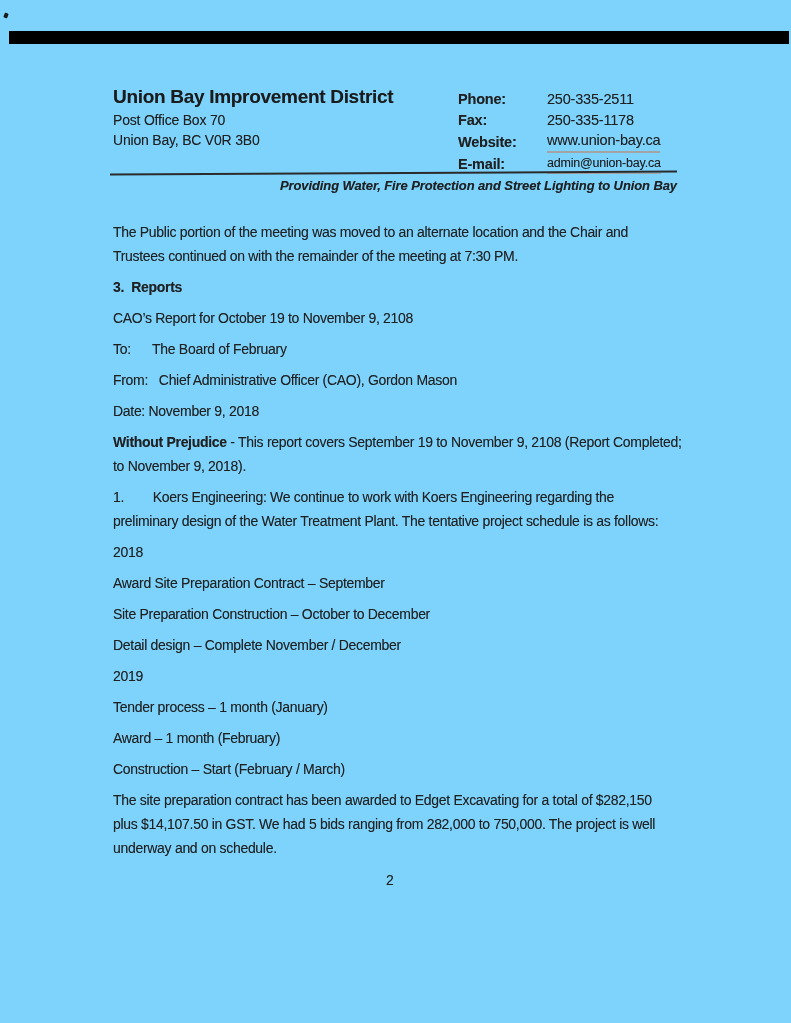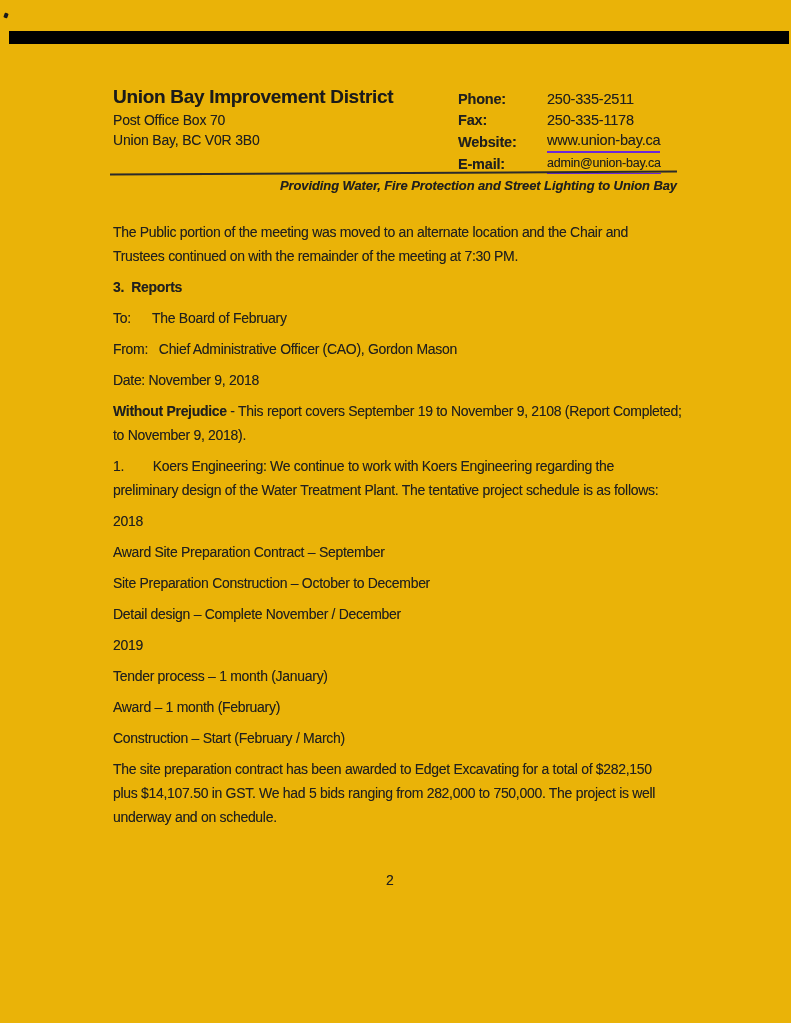"Union Bay Improvement District" .page { background: #eab308 -> #7dd3fc }
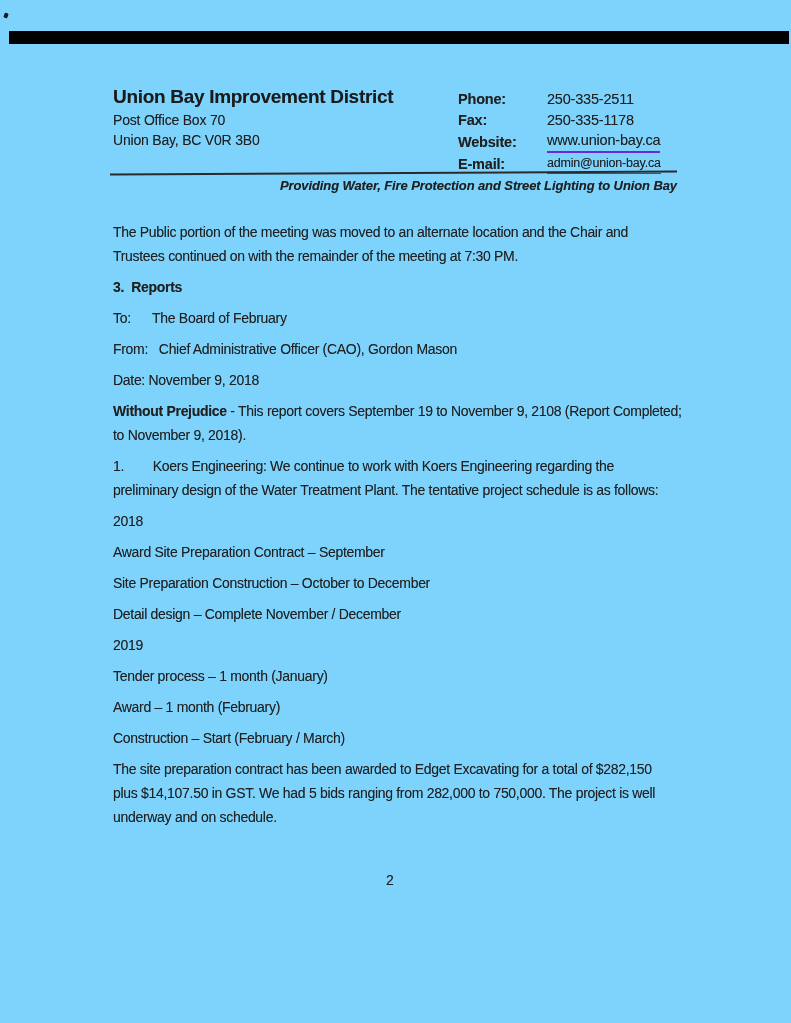"www.union-bay.ca" .cvalue.u { border-bottom: 2px solid #6d28d9 -> 2px solid #a3a3a3 }
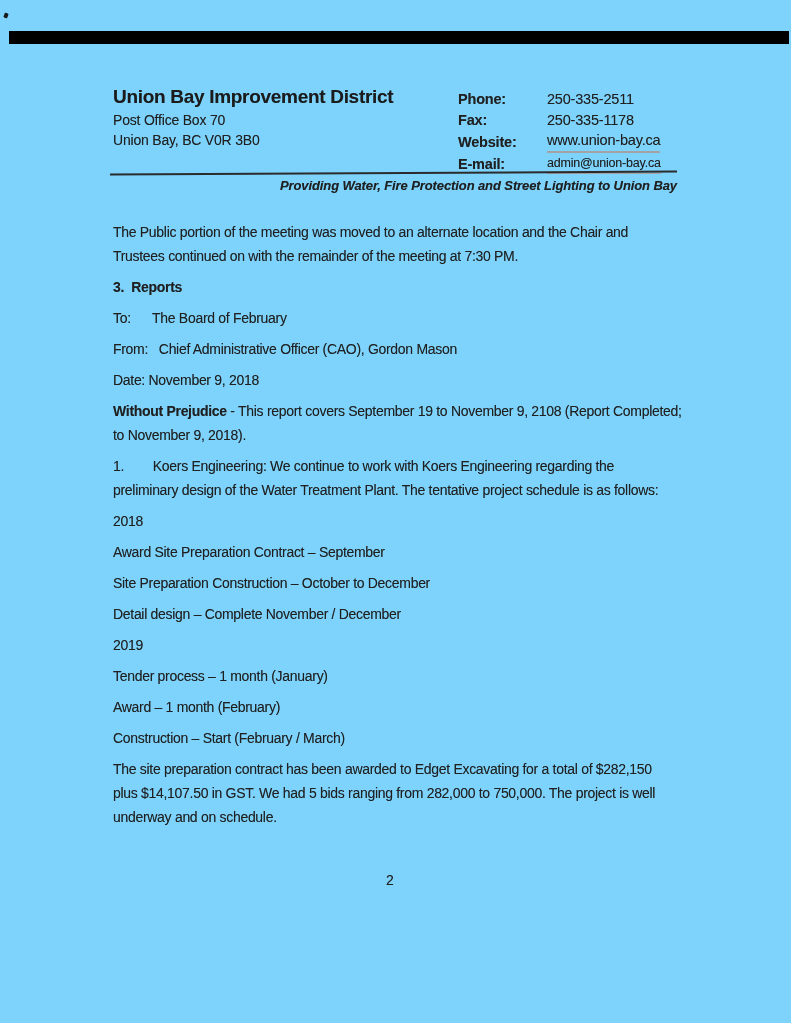"CAO’s Report for October 19" div.block { html: none -> <div> <div><span>CAO’s Report for October 19 to November 9, 2108</span></div> </div> }
